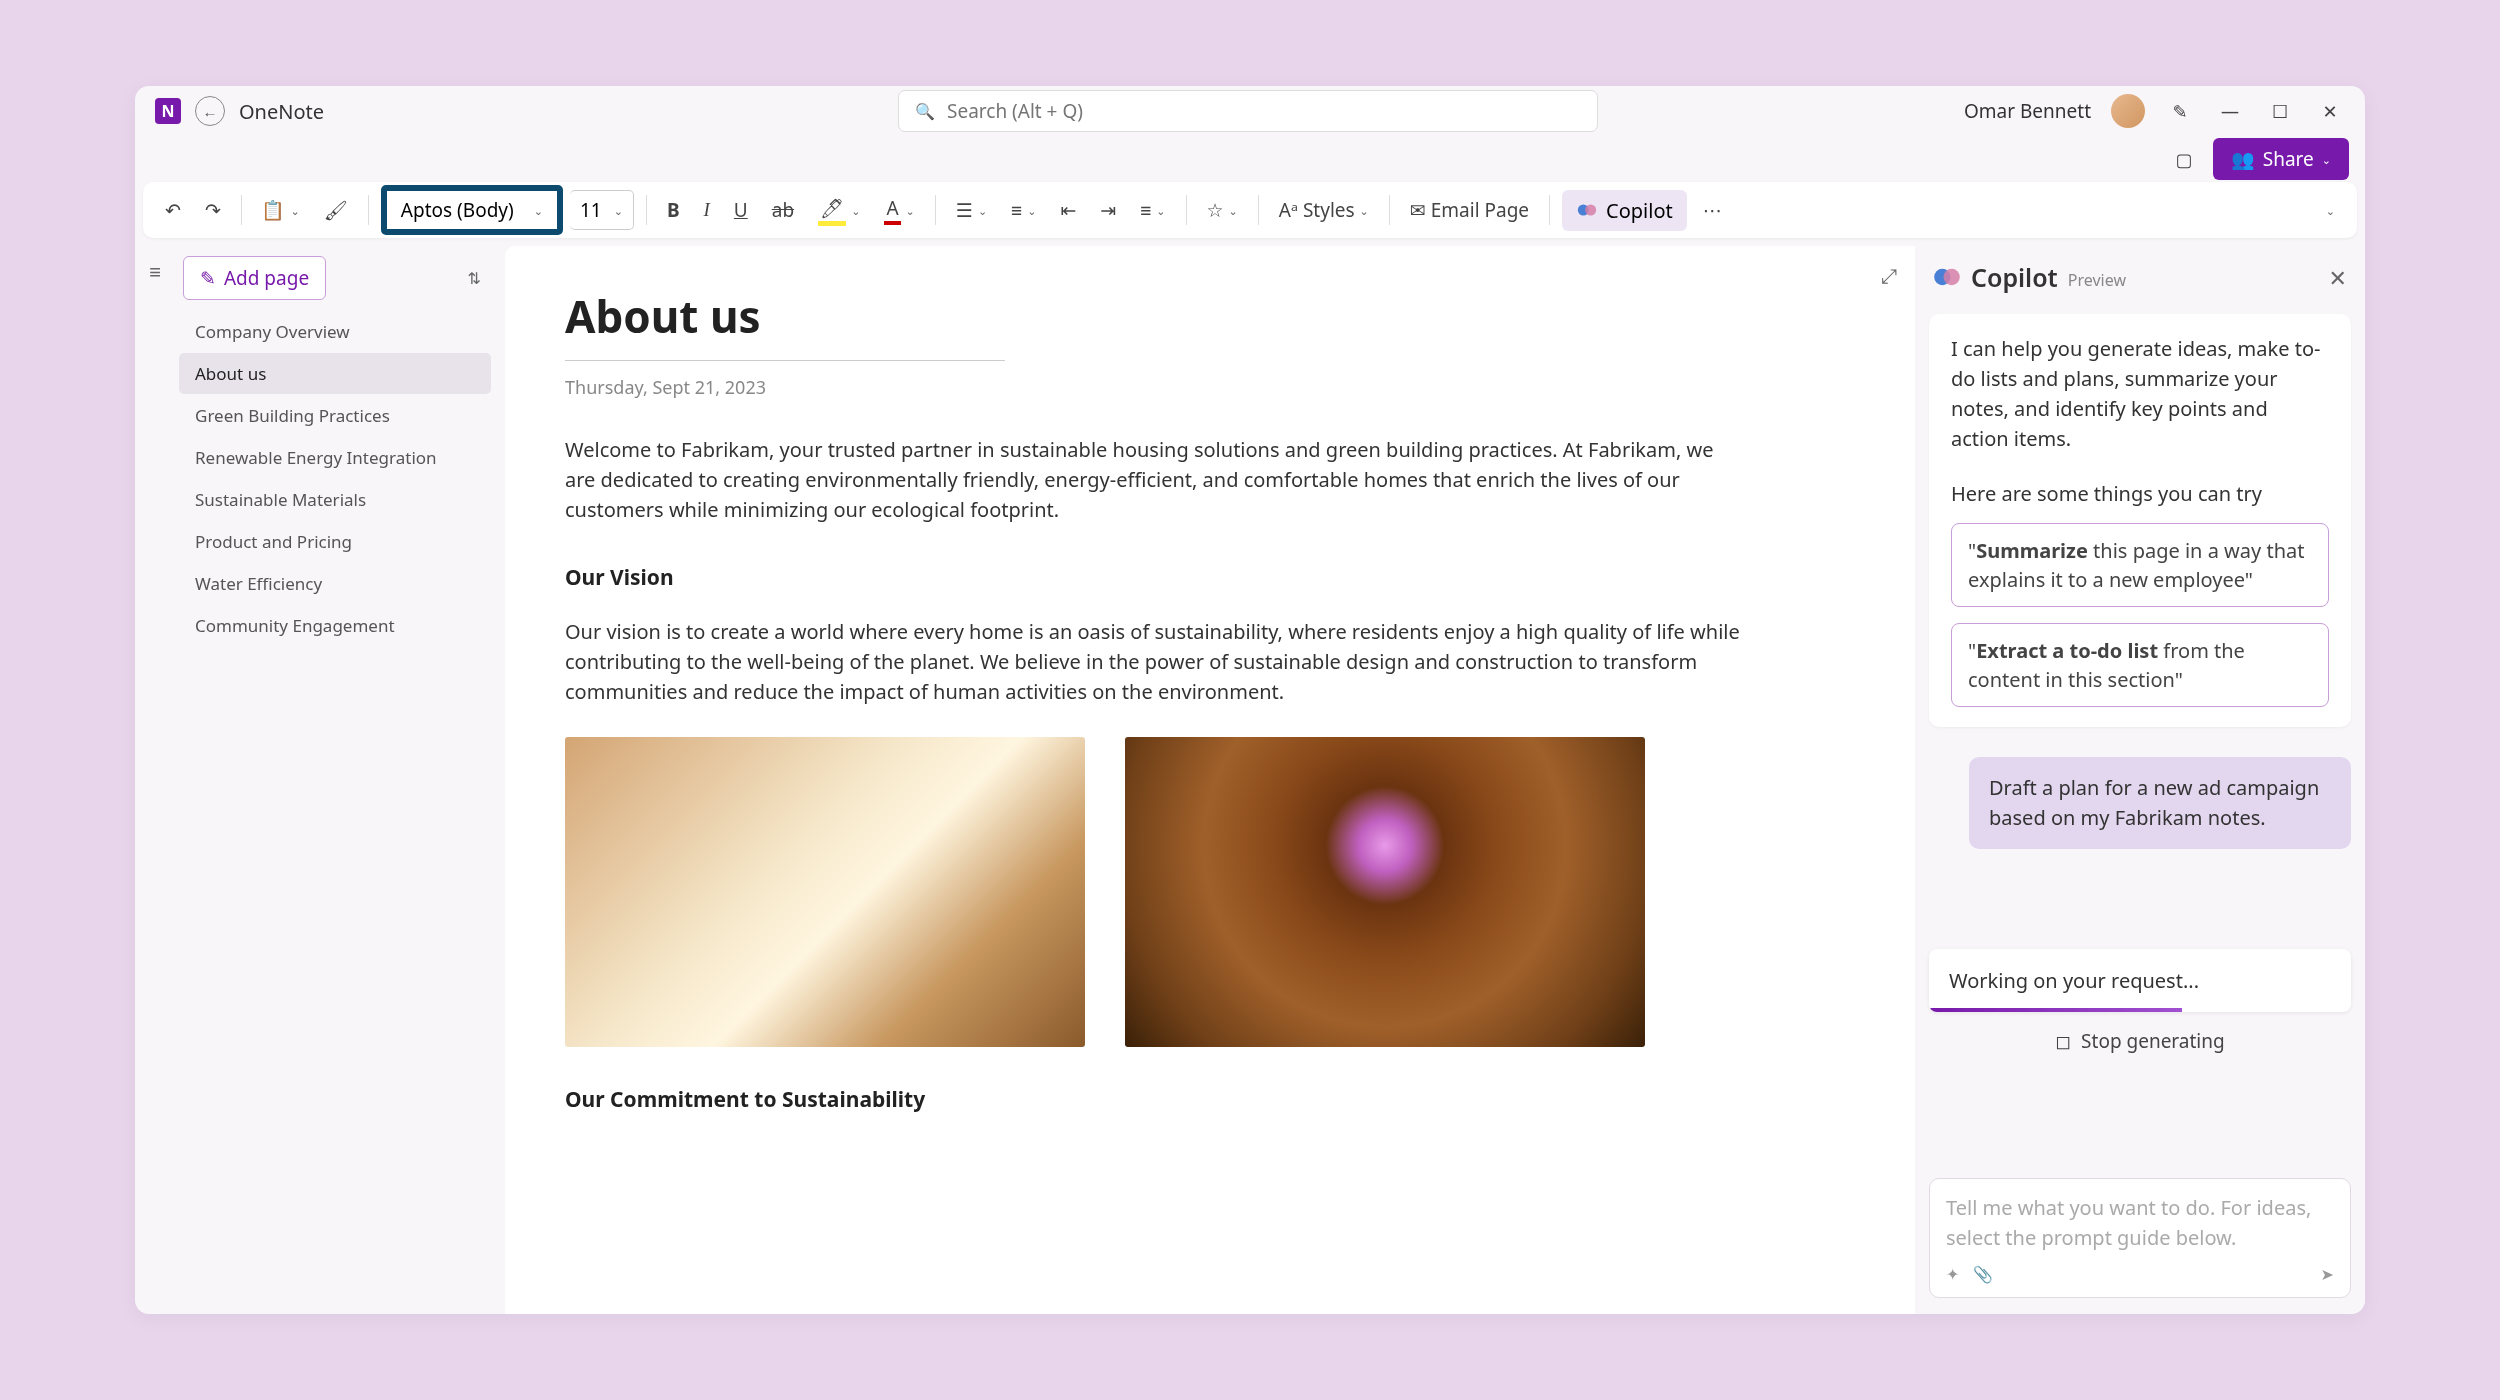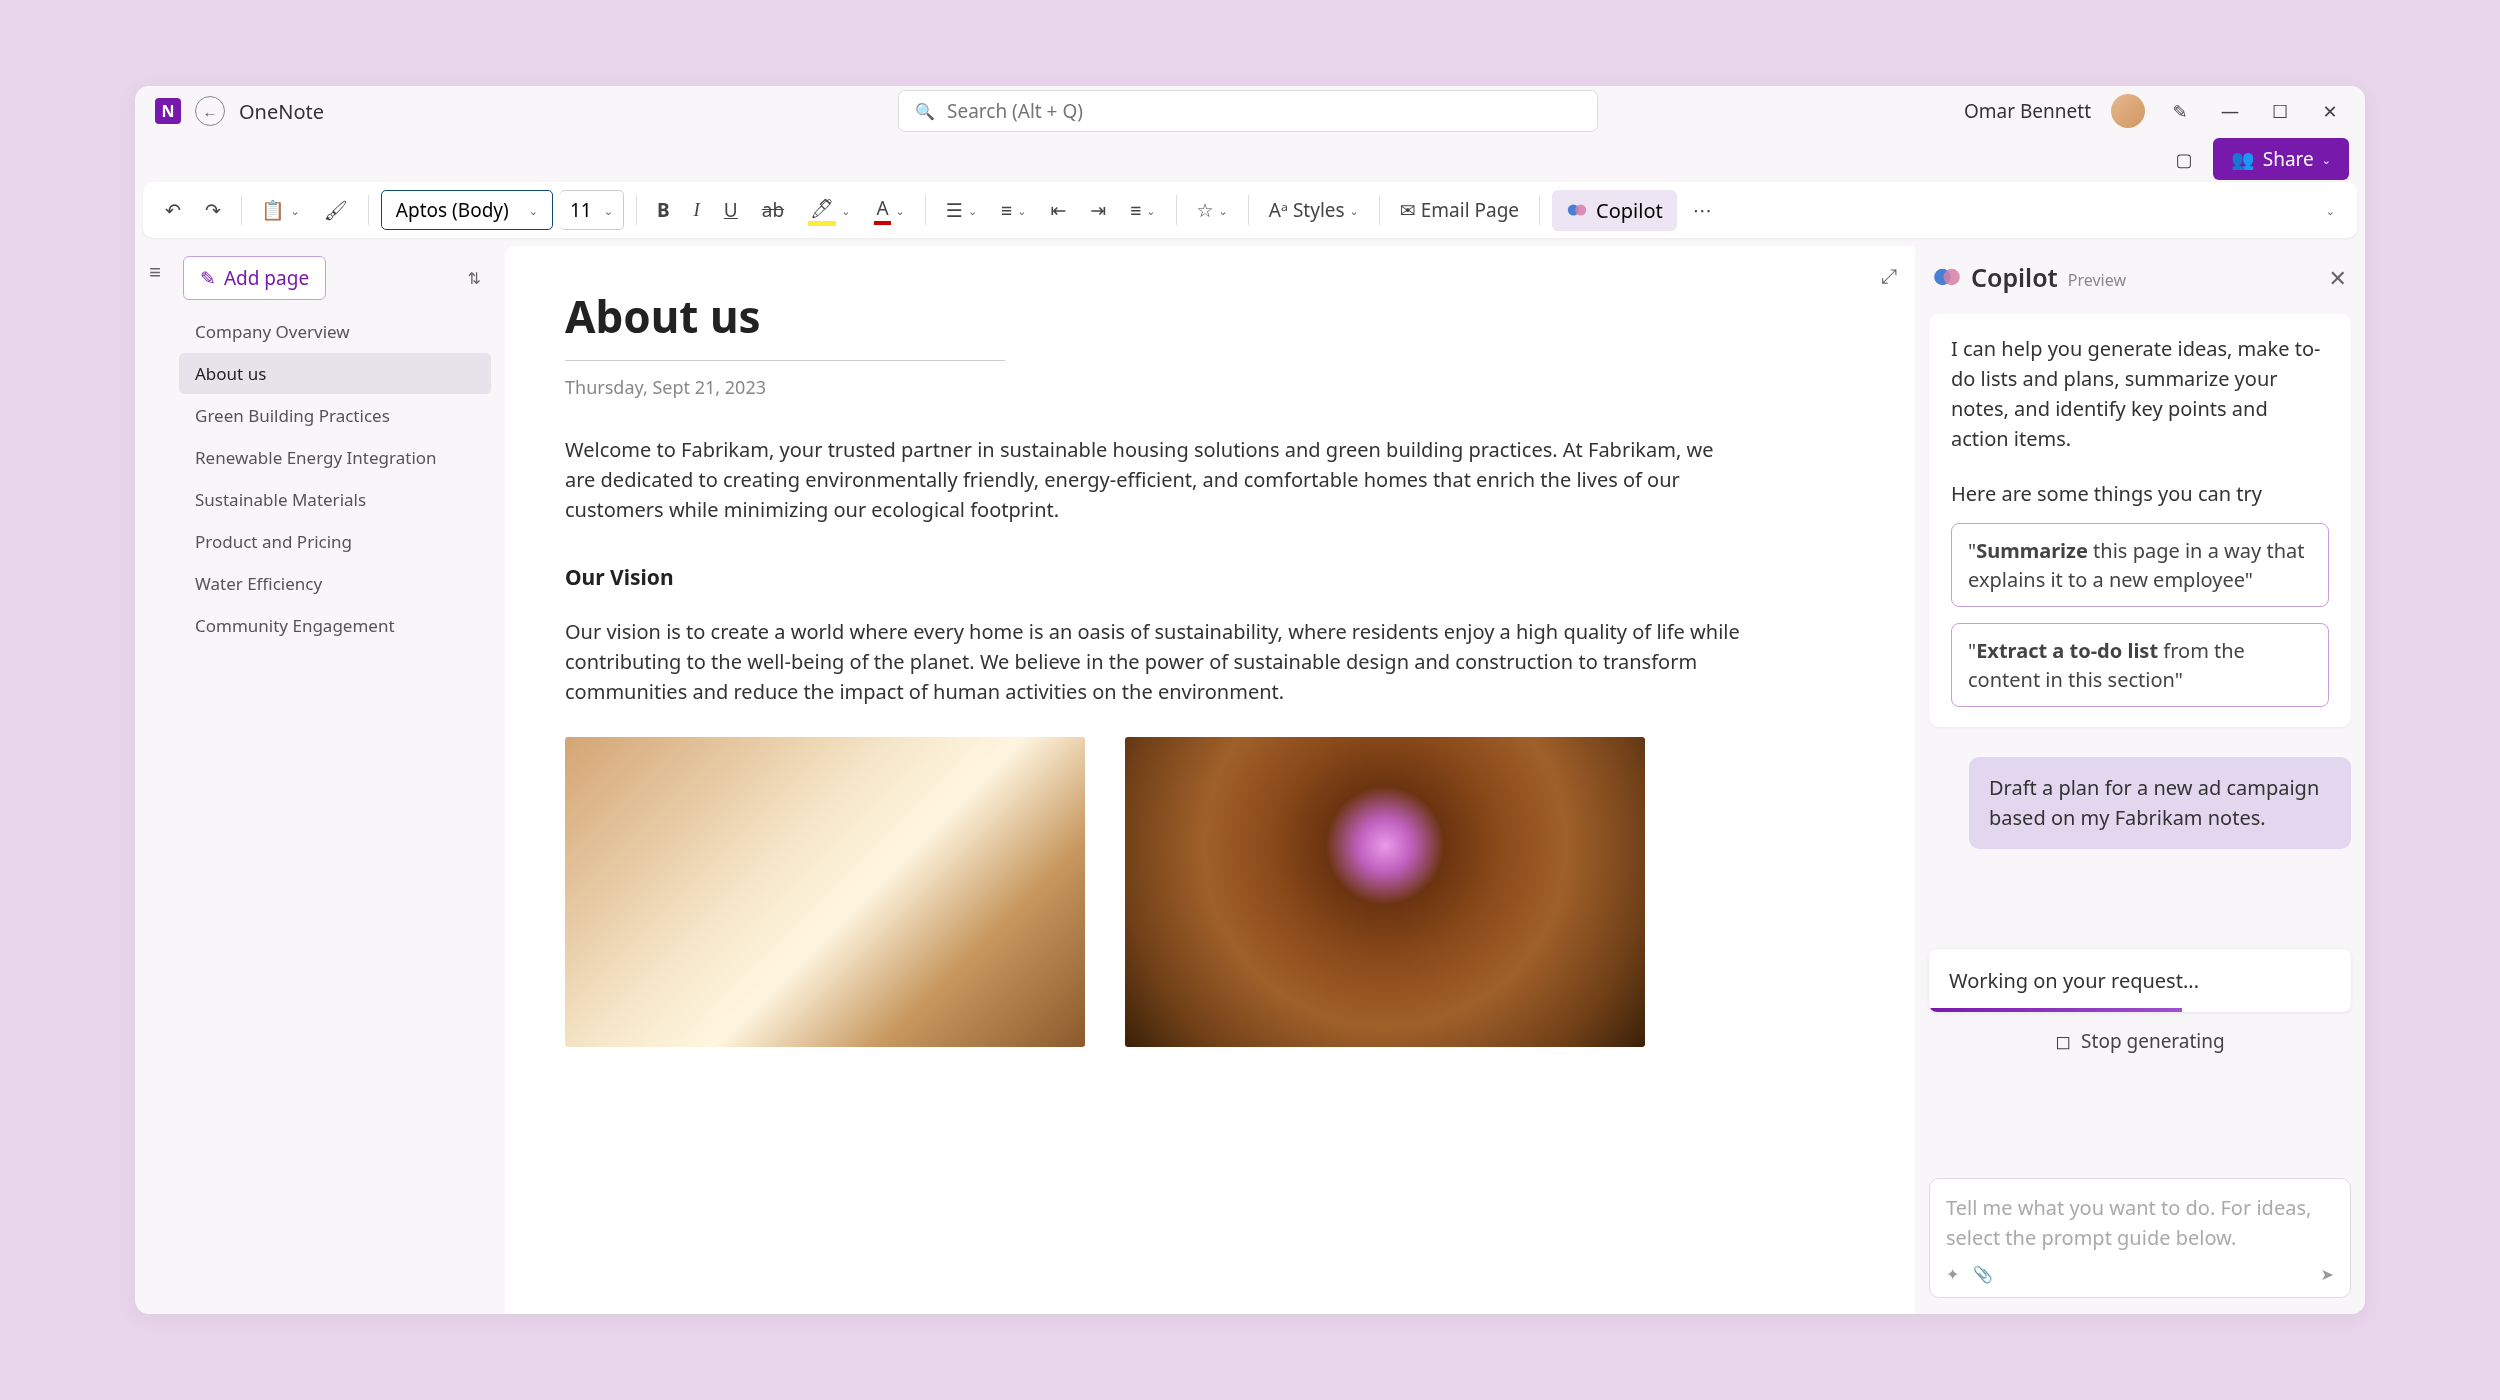"Aptos (Body)" .font-select { border: 1px solid #0c4a6e -> 6px solid #0c4a6e }
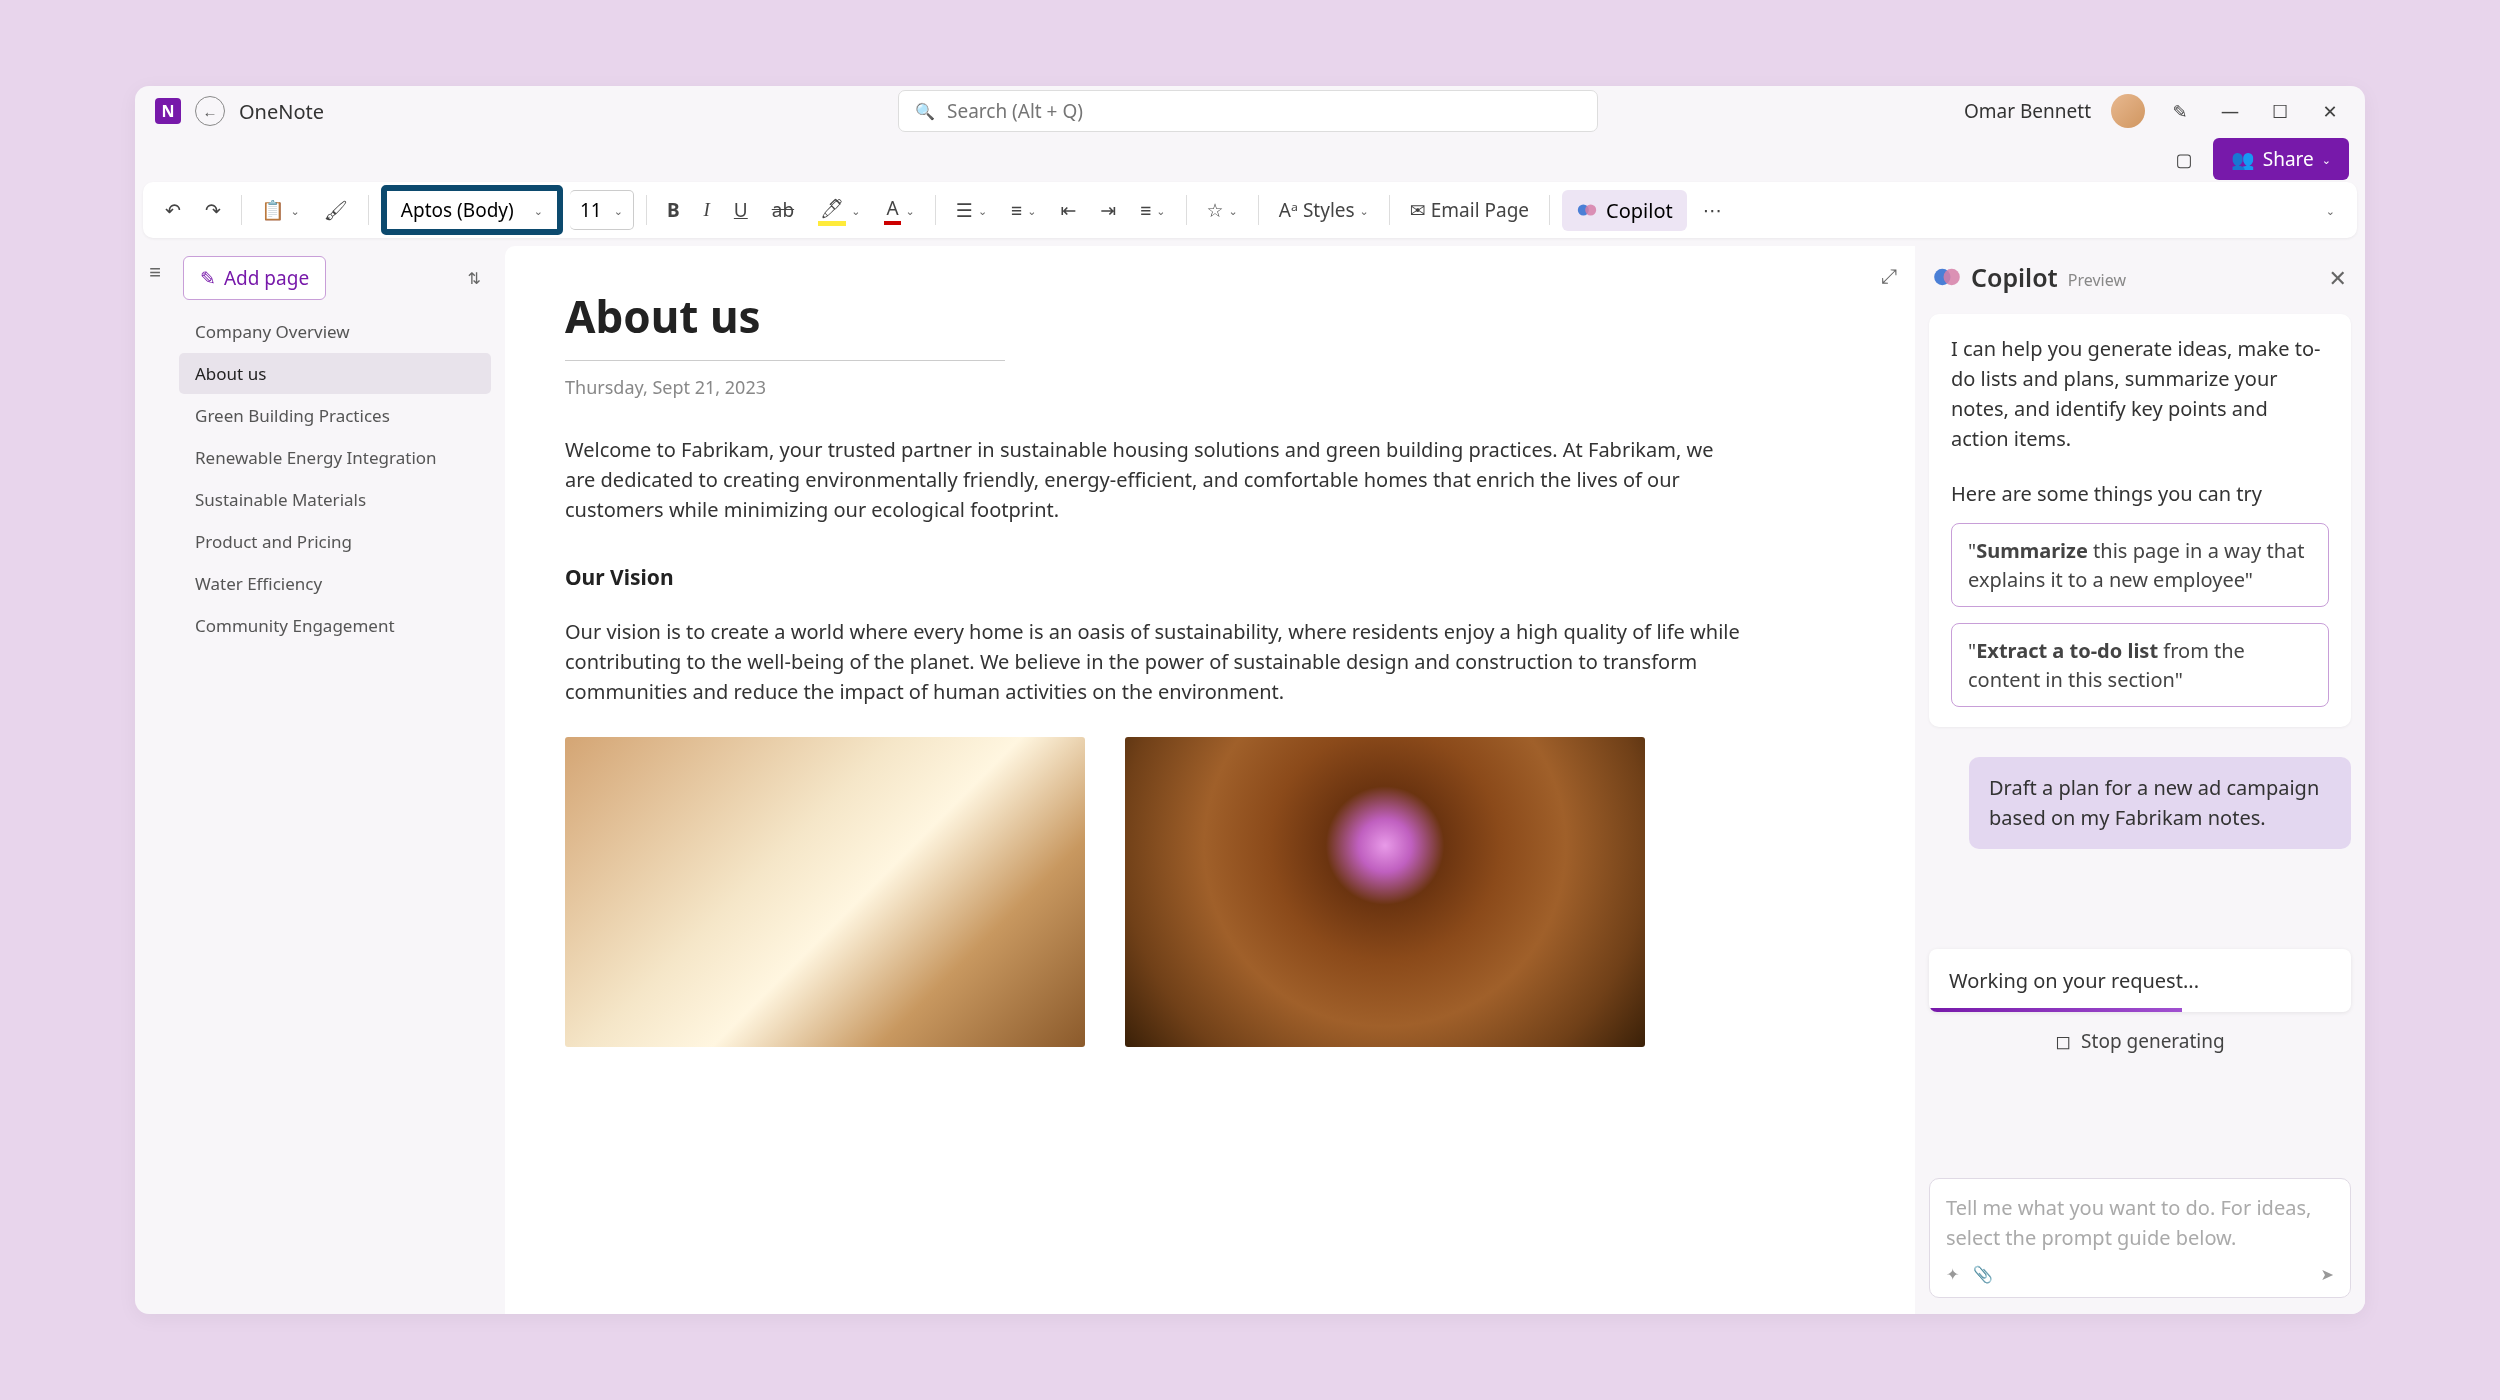"Our Commitment to Sustainability" div.doc-heading { html: none -> <div>Our Commitment to Sustainability</div> }
